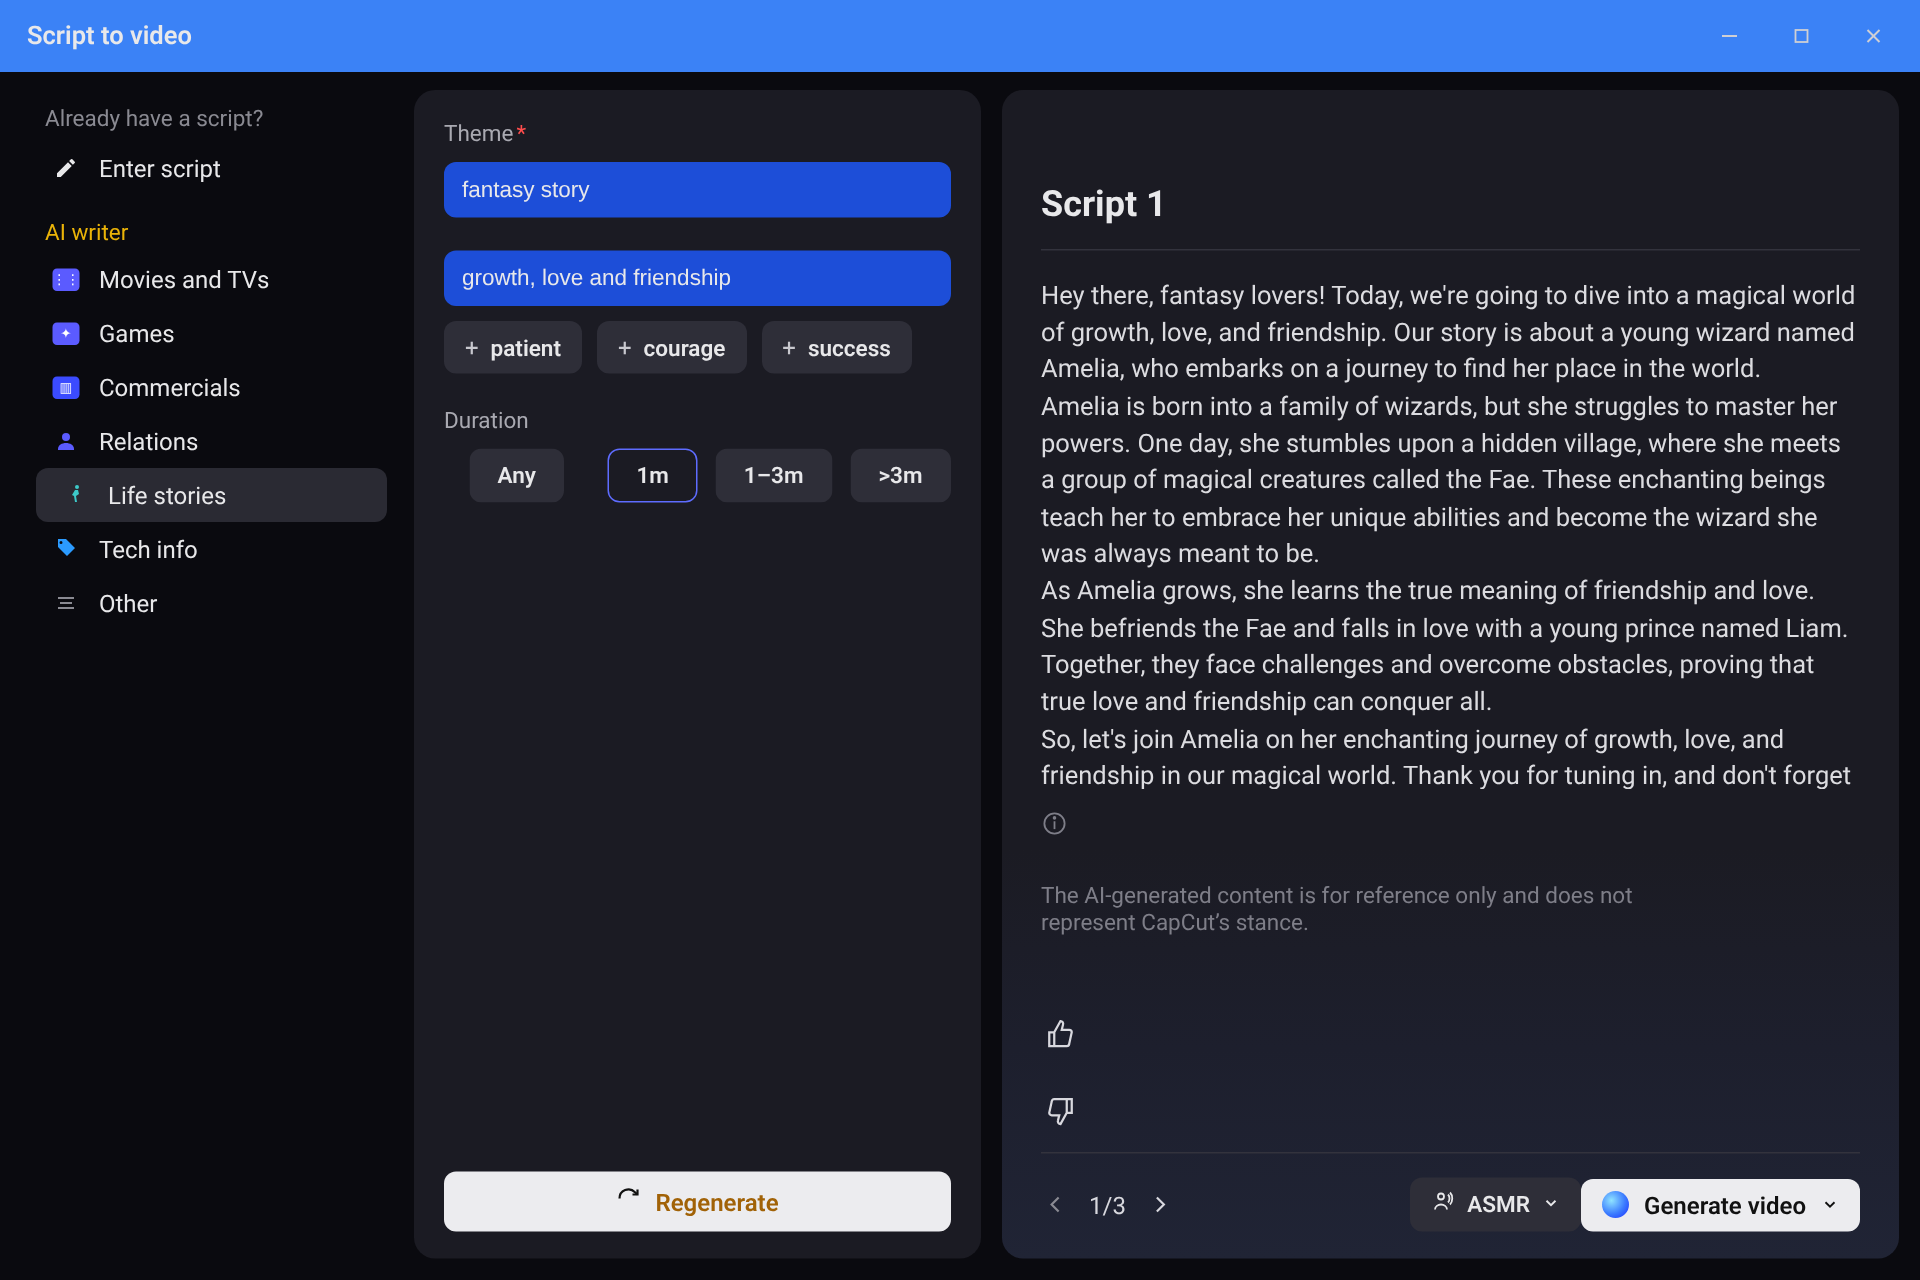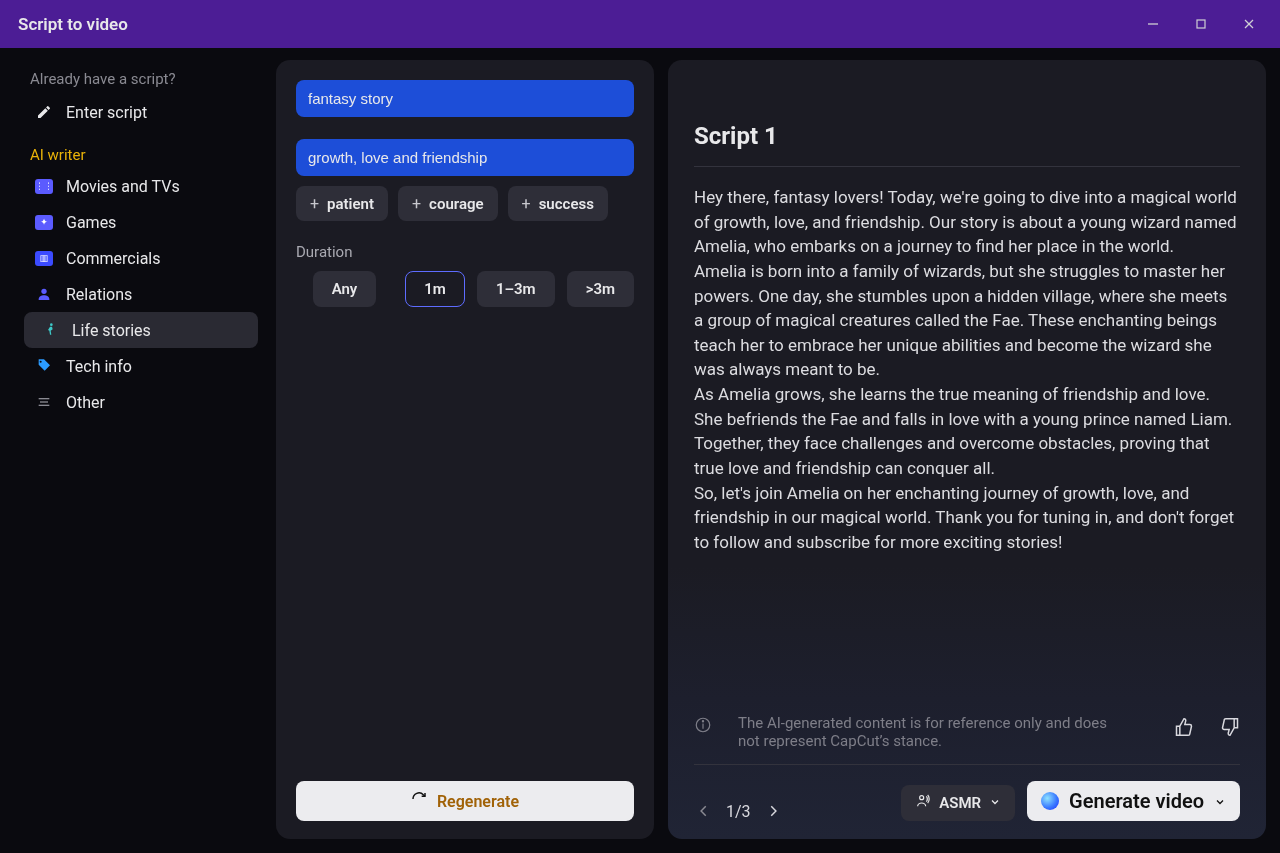"Script to video" .titlebar { background: #4c1d95 -> #3b82f6 }
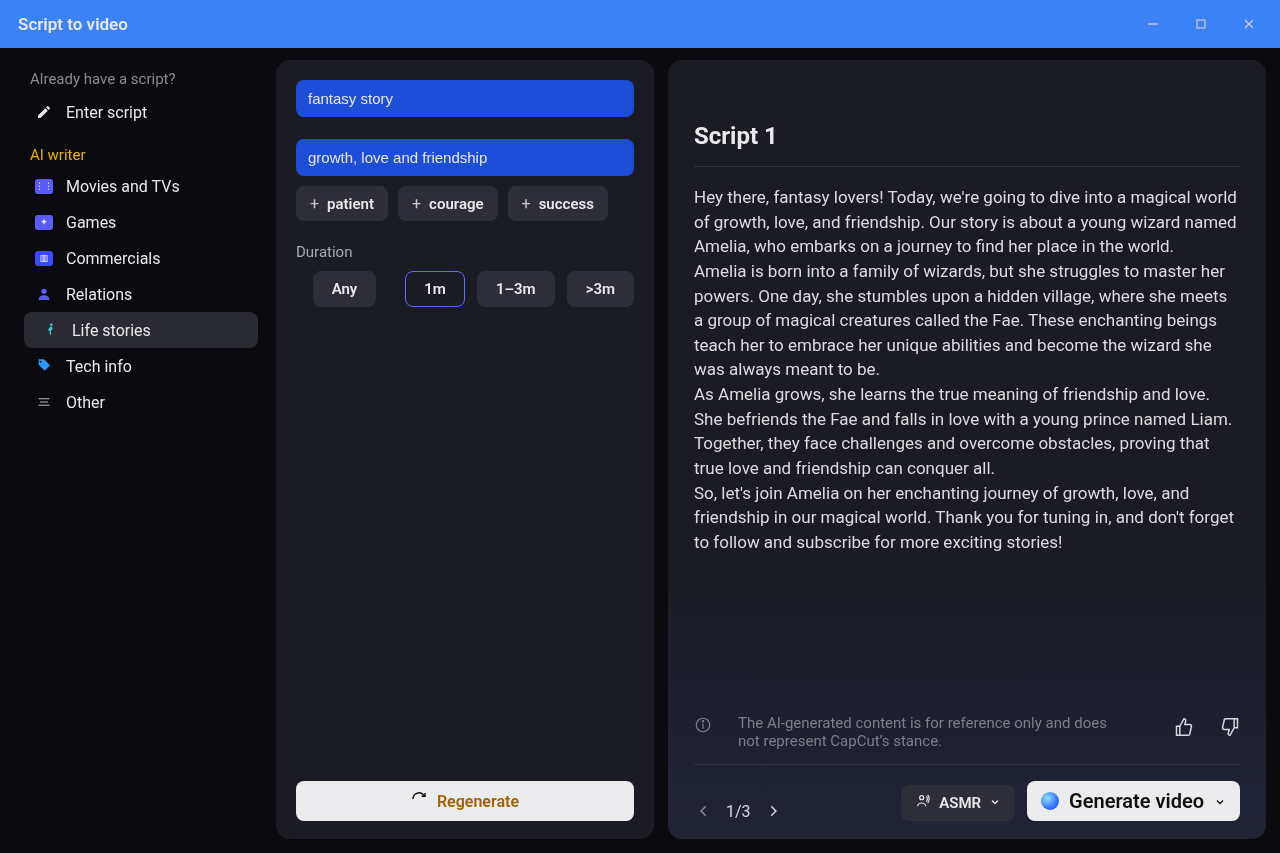"Theme*" div.field-label { html: none -> <div> <span>Theme</span><span>*</span> </div> }
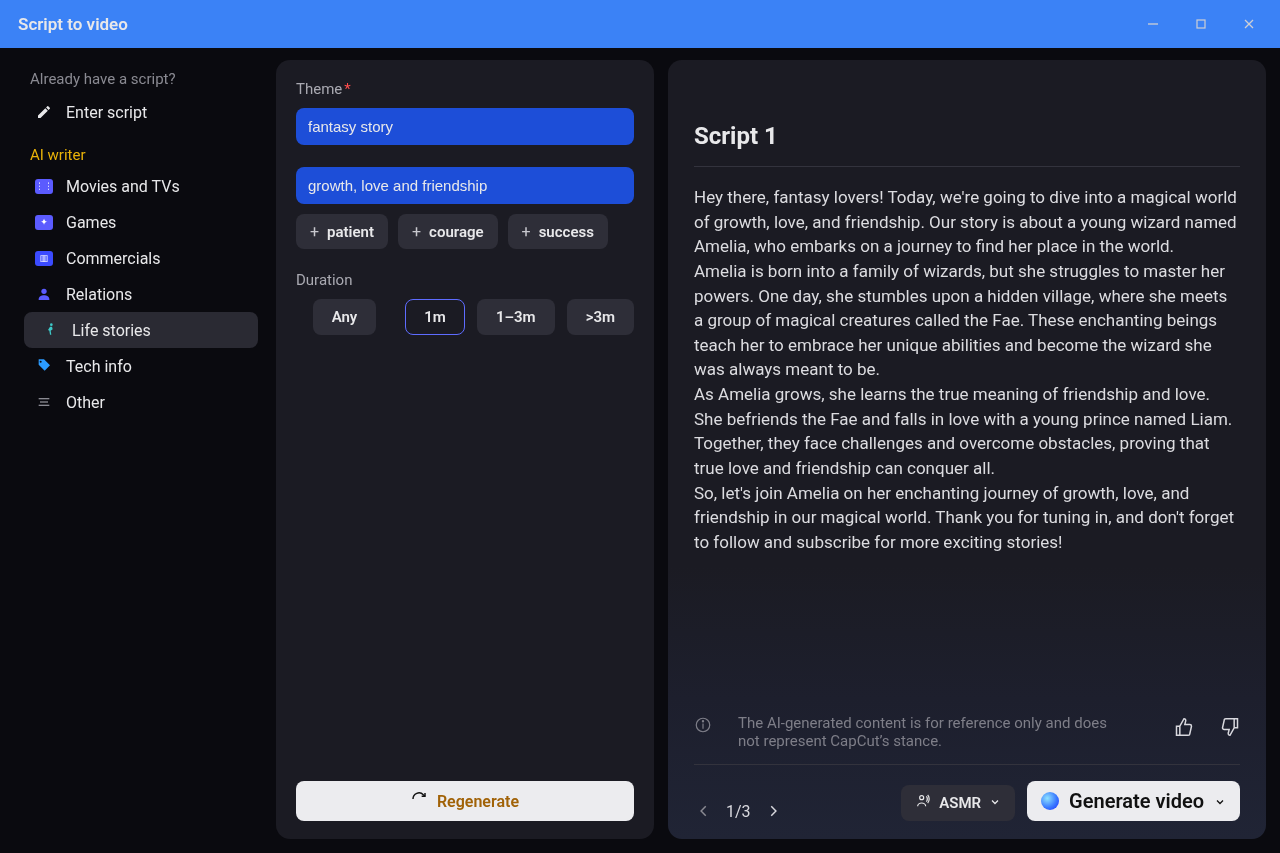"The AI-generated content is for" .disclaimer-row { flex-direction: none -> column }
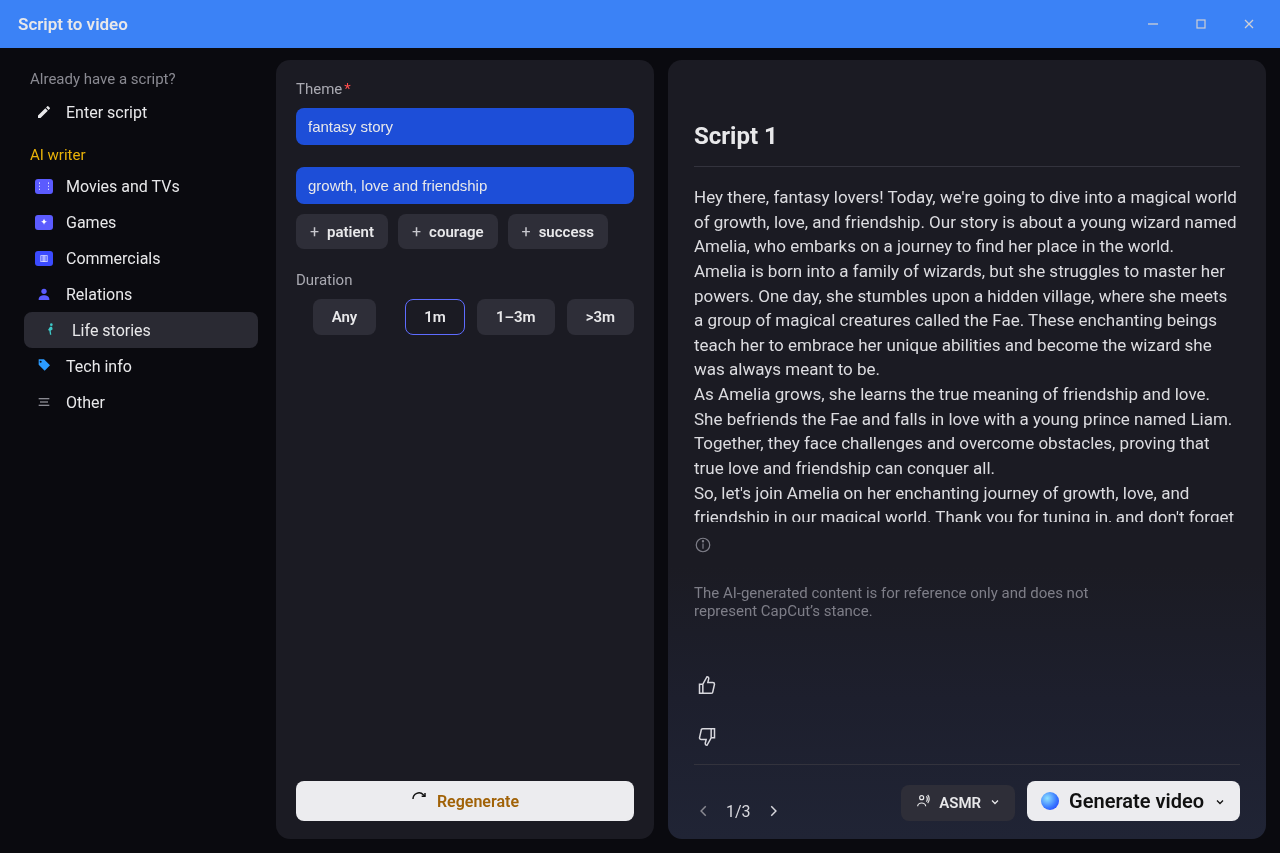"1/3" .footer-row { align-items: flex-end -> center; gap: 12px -> none }
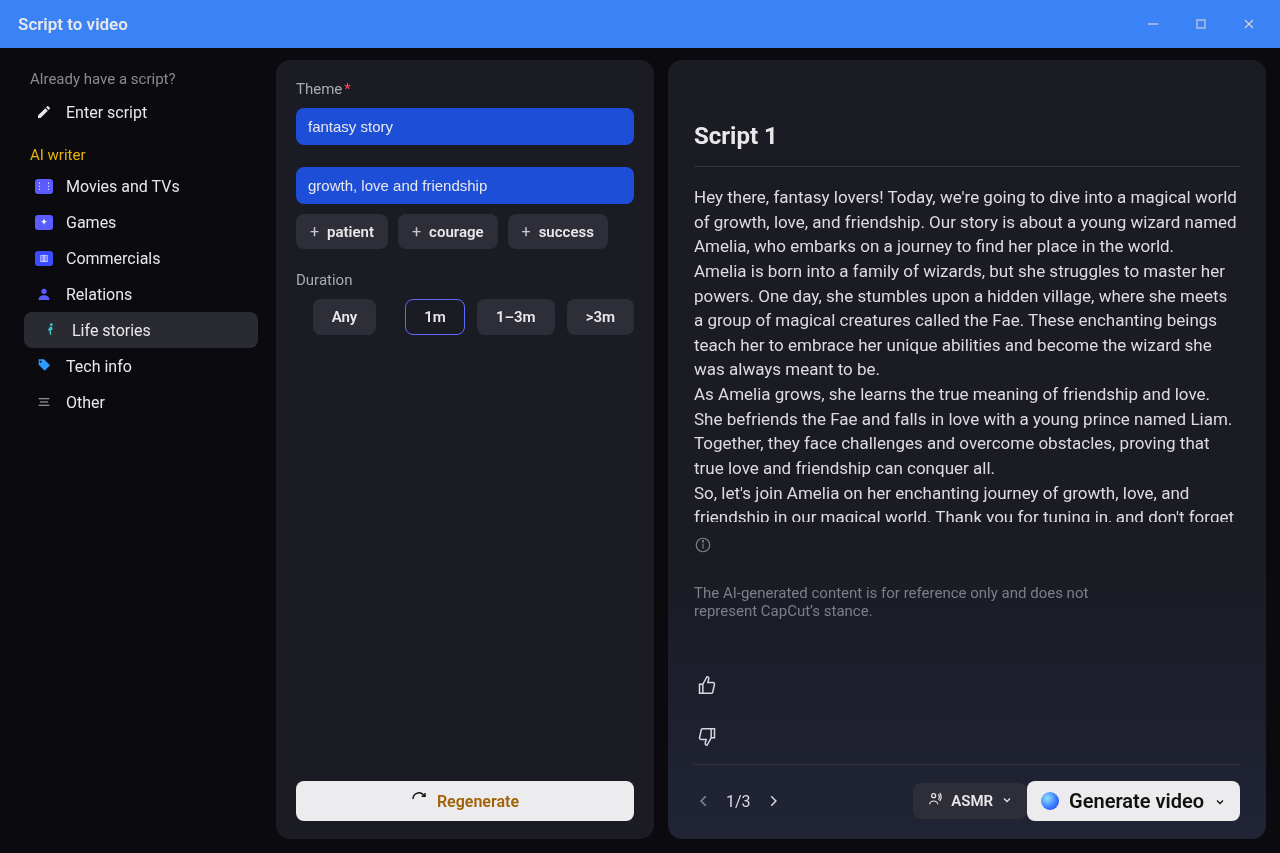"Generate video" .generate-btn { font-size: 20px -> 16px }
